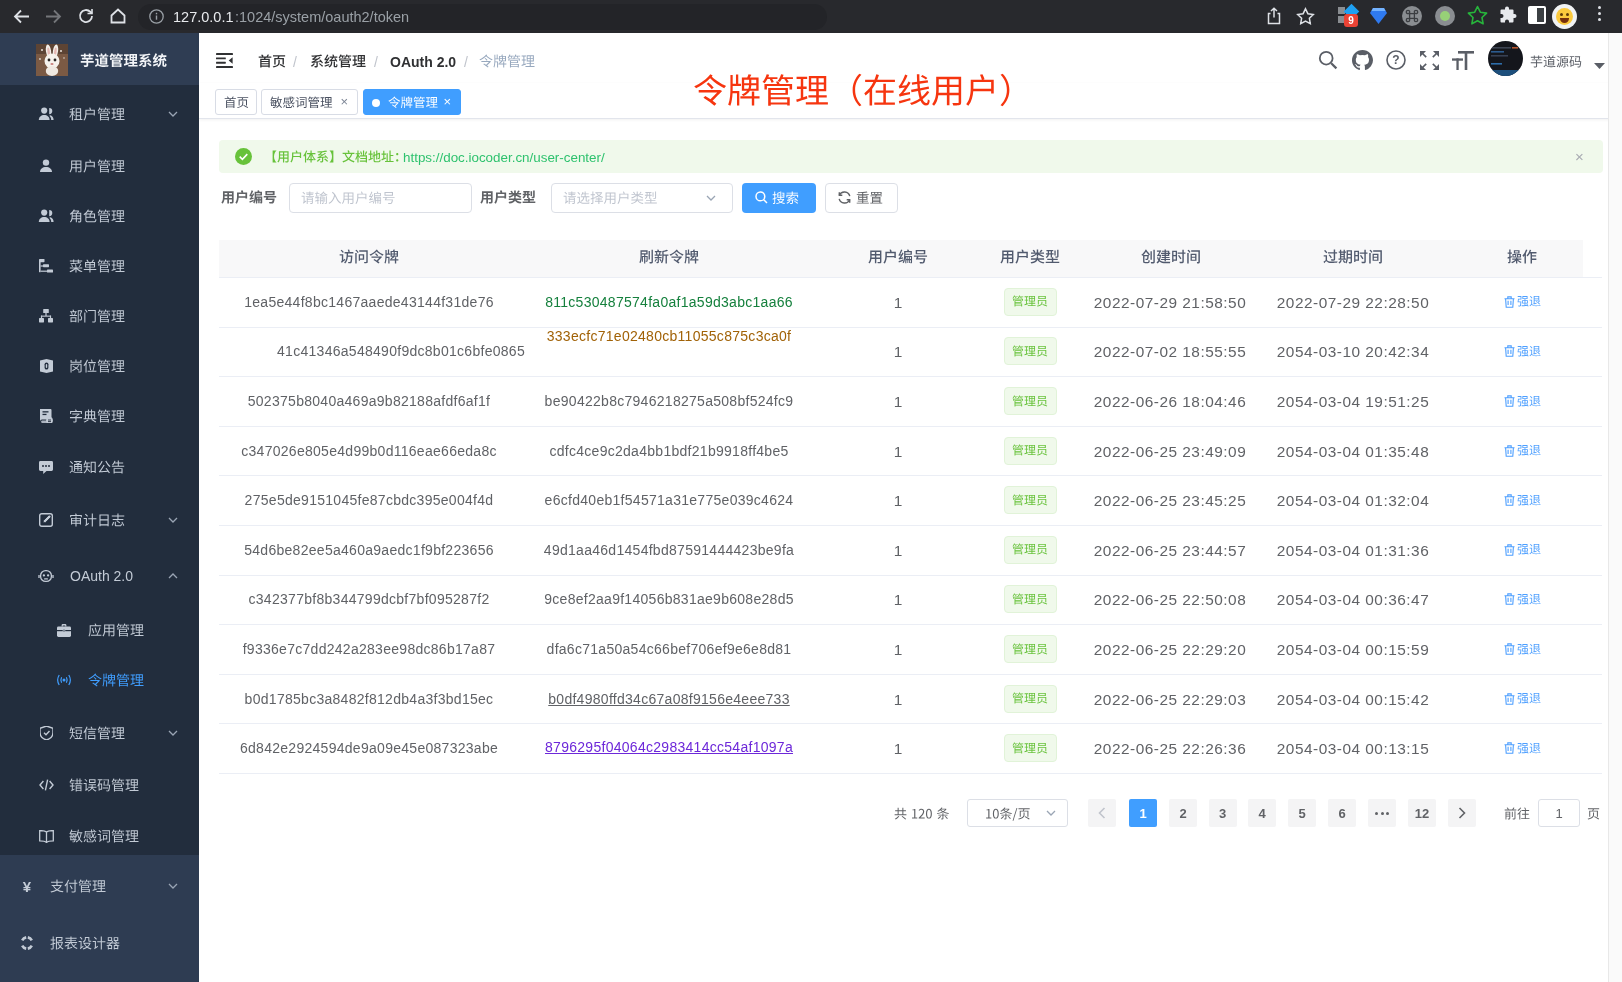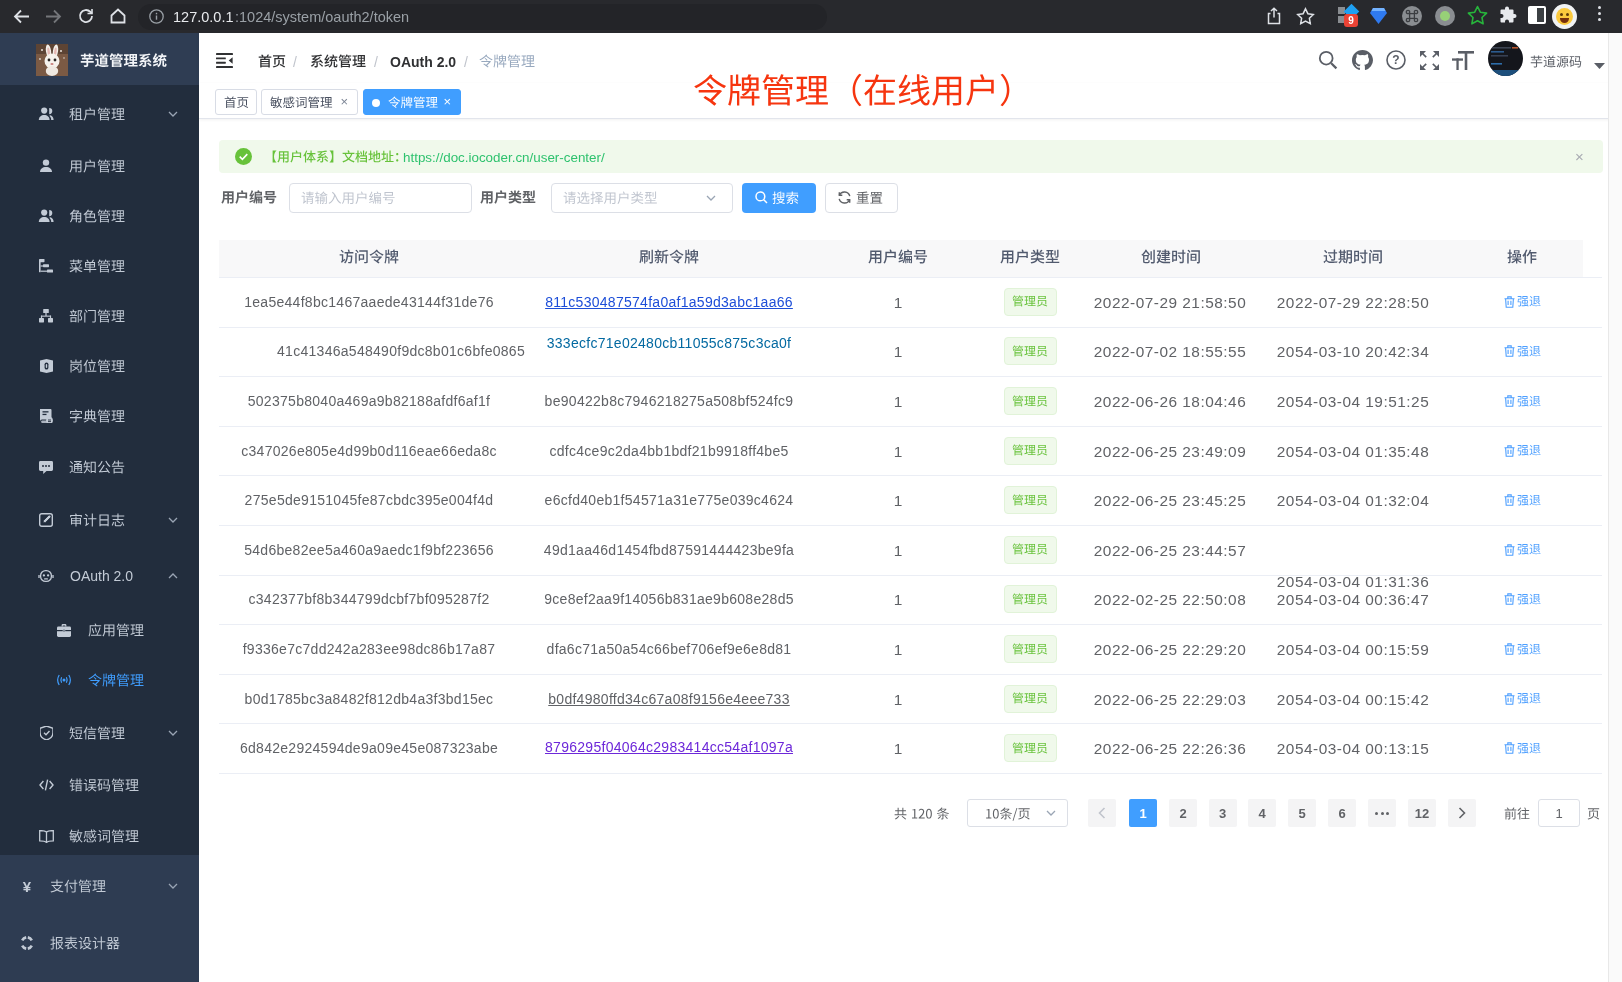"811c530487574fa0af1a59d3abc1aa66" div { color: #1d4ed8 -> #15803d; text-decoration: underline -> none }
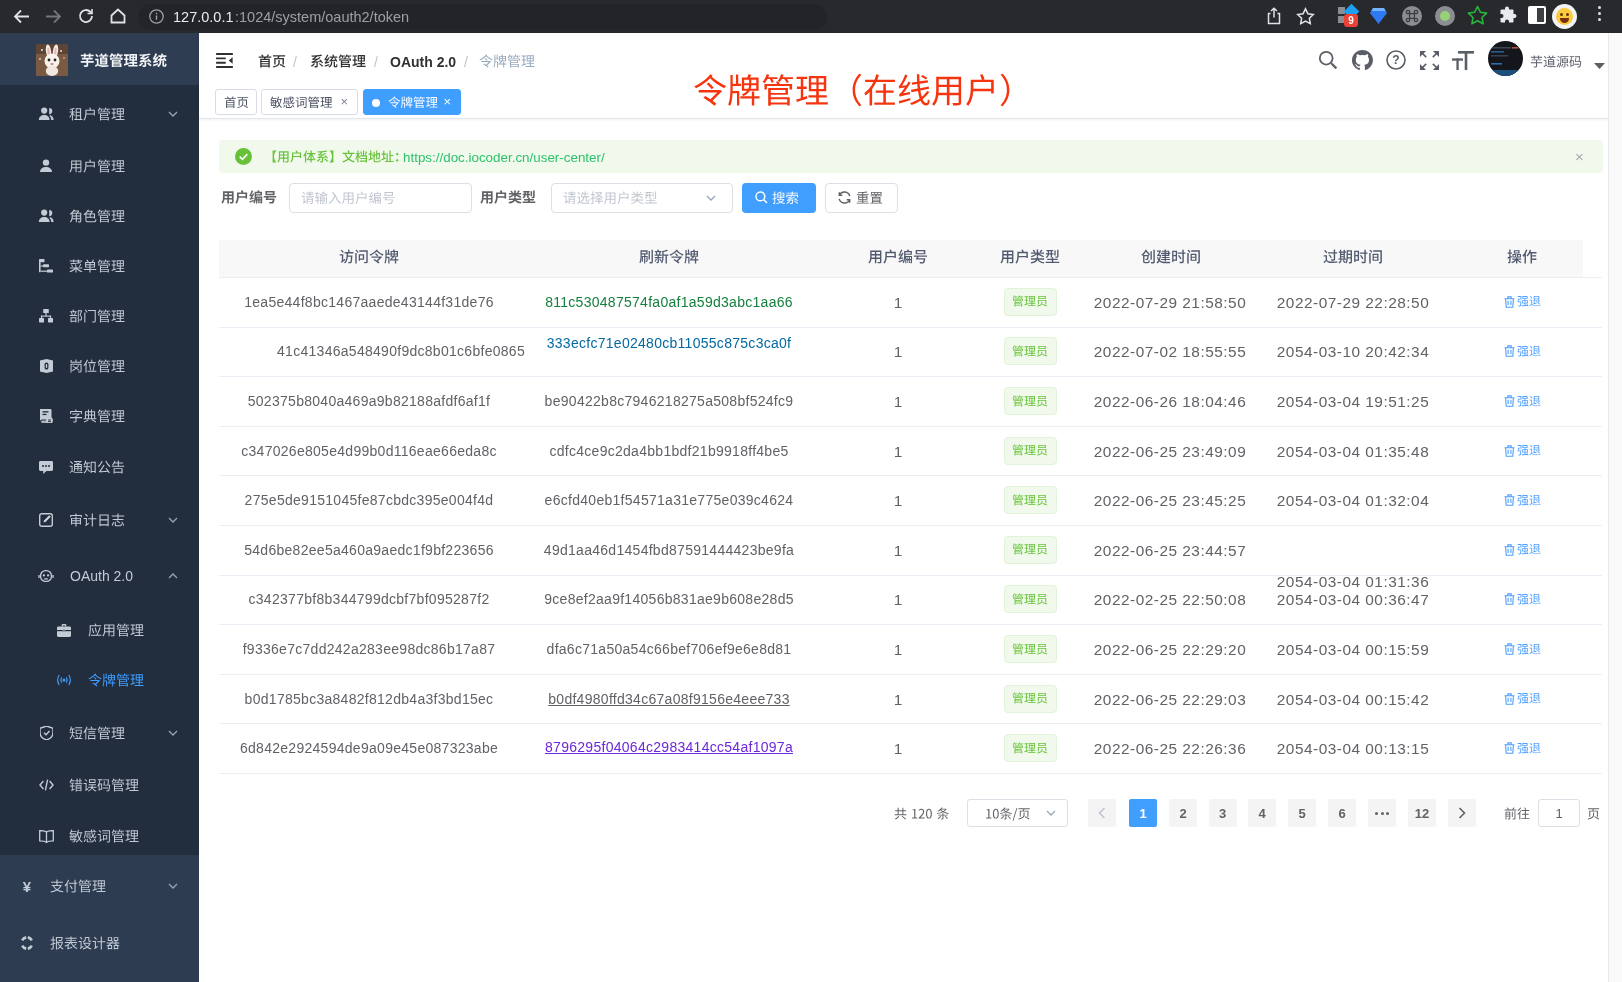"333ecfc71e02480cb11055c875c3ca0f" div { color: #0369a1 -> #a16207; top: 336px -> 329px }
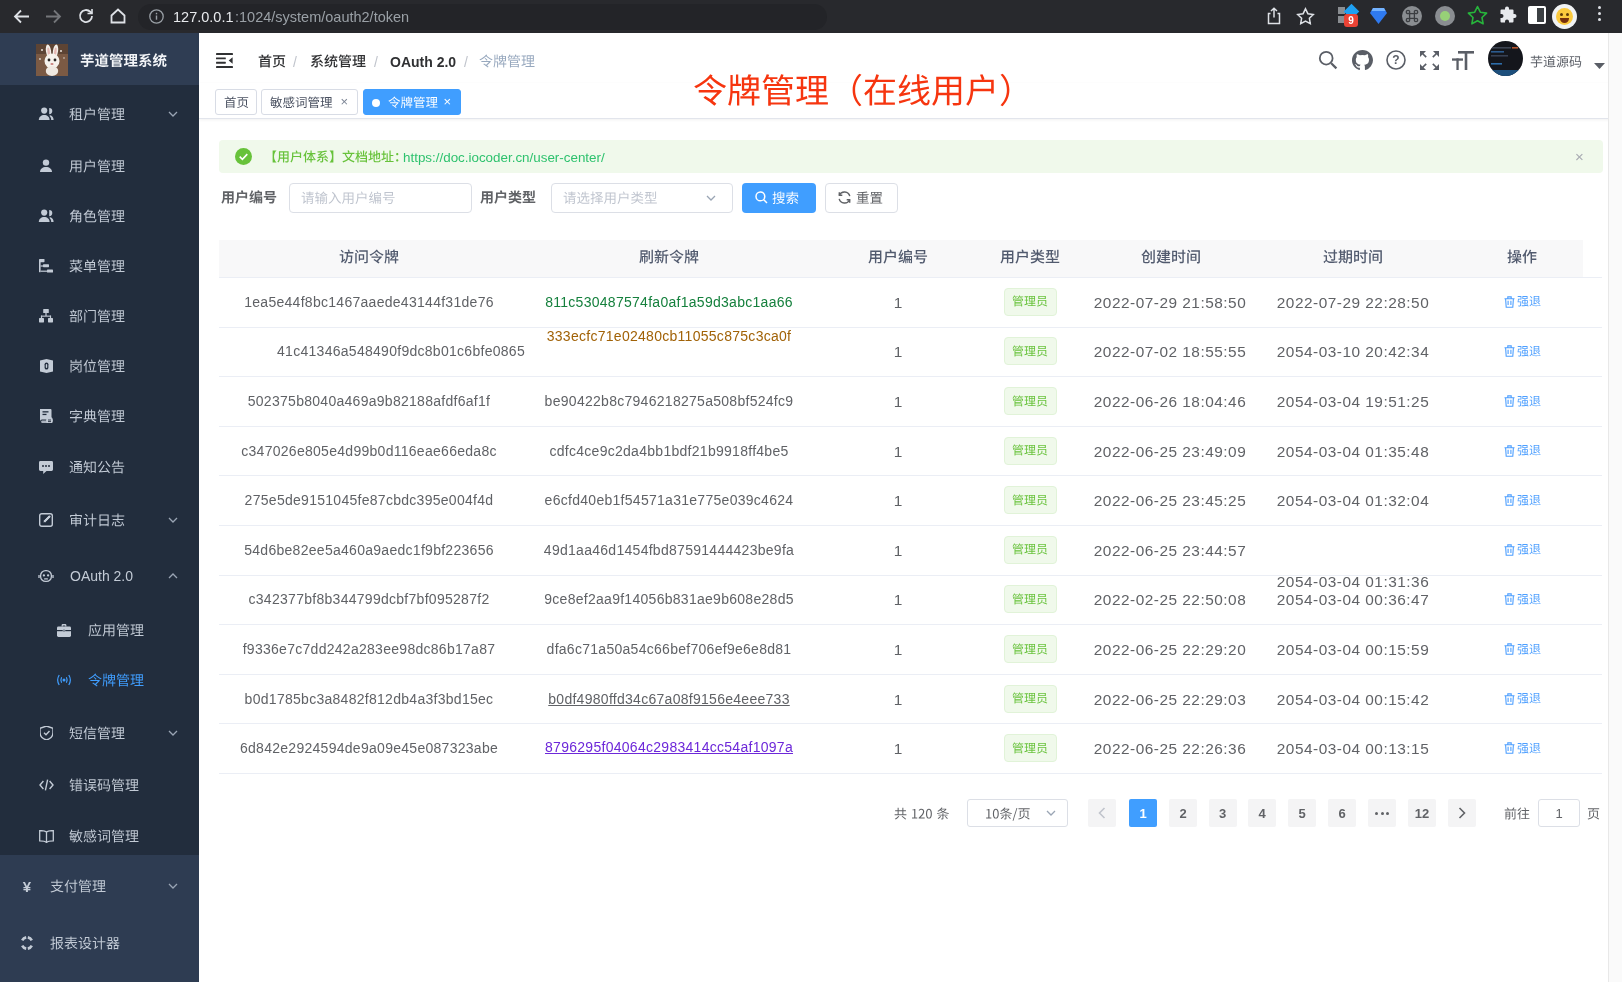"2054-03-04 01:31:36" div { margin-top: 31px -> none }
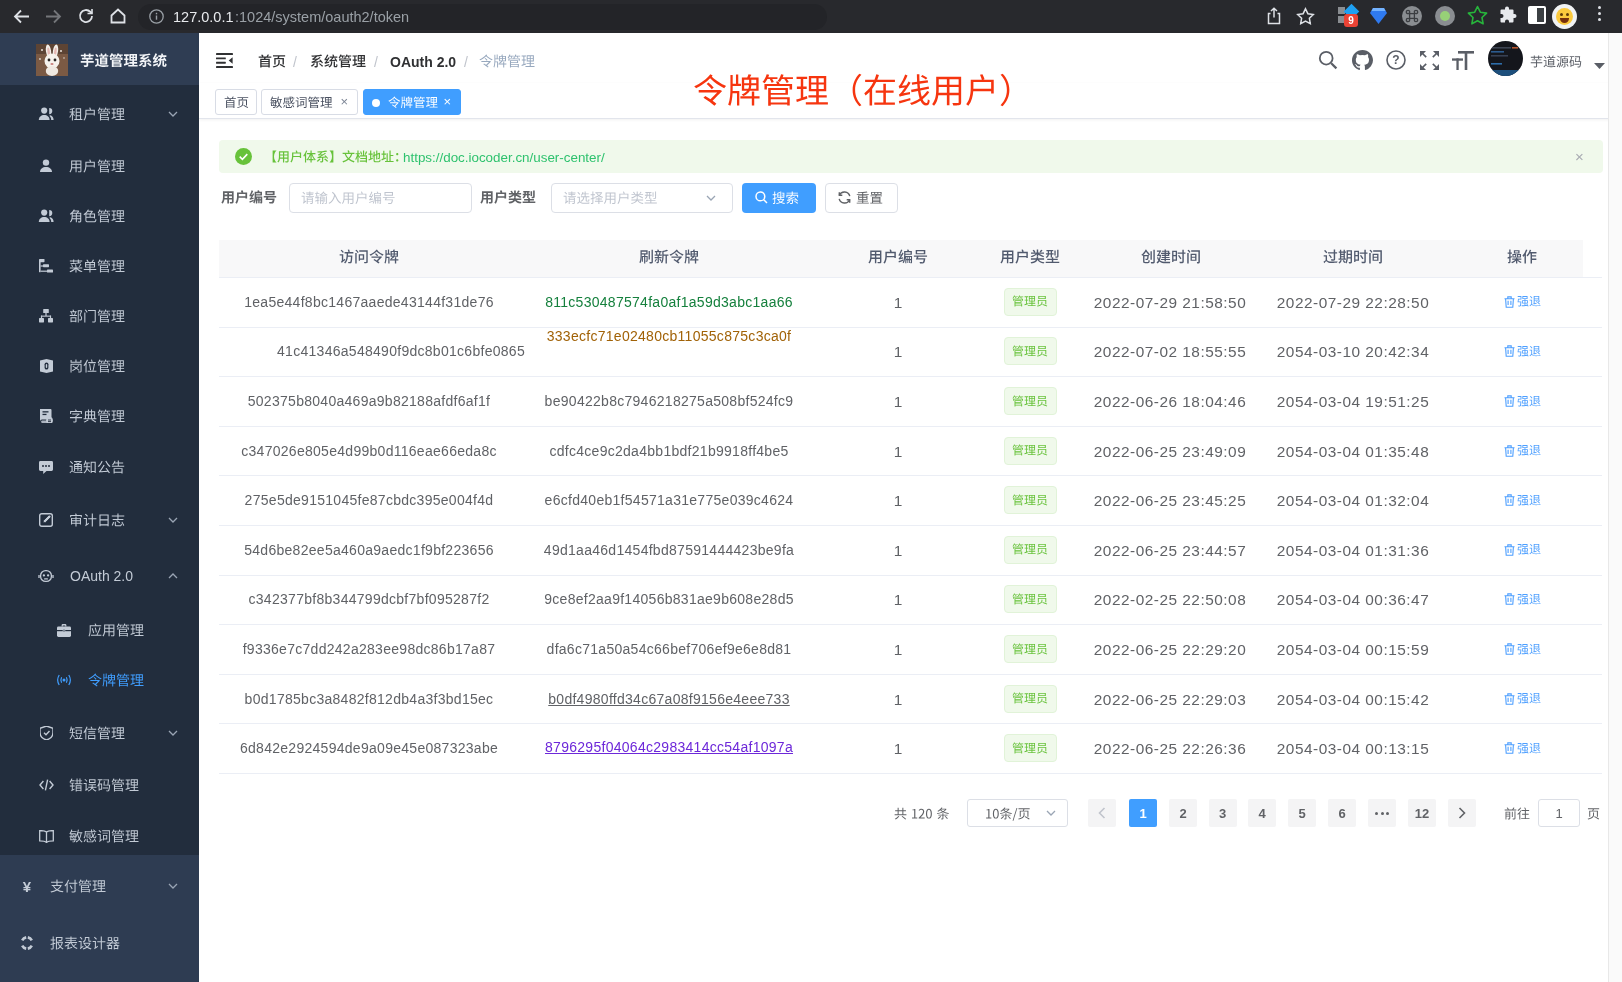"2022-02-25 22:50:08" div { text: 2022-02-25 -> 2022-06-25 }
